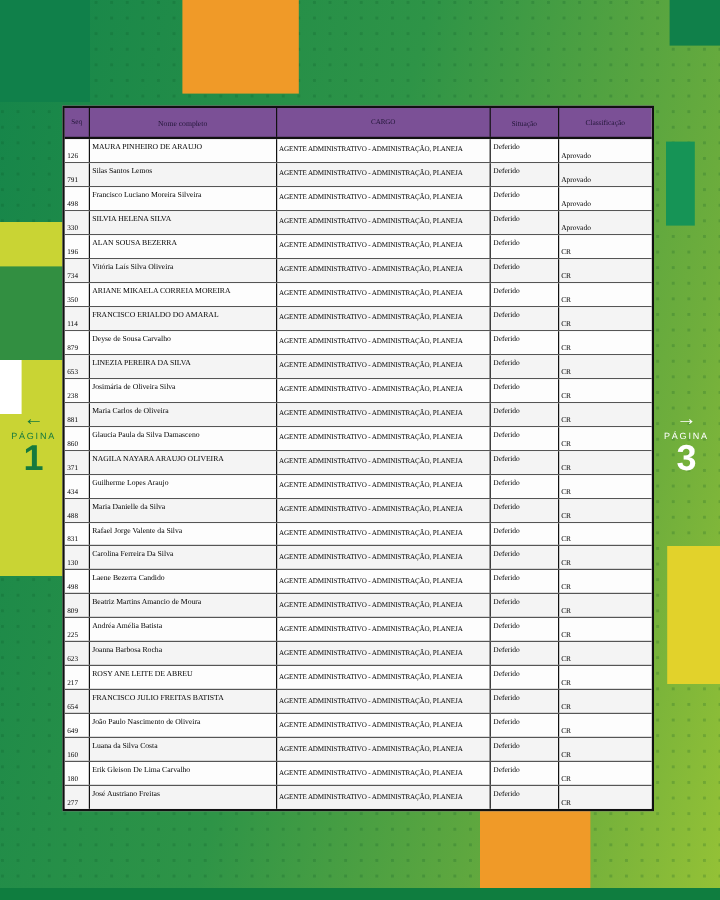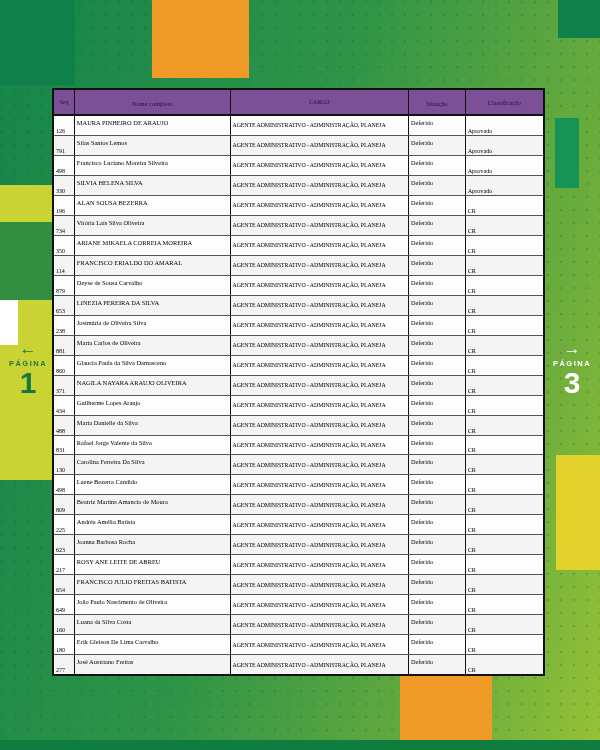"PÁGINA" .pagenav .plabel { font-weight: bold -> normal }
